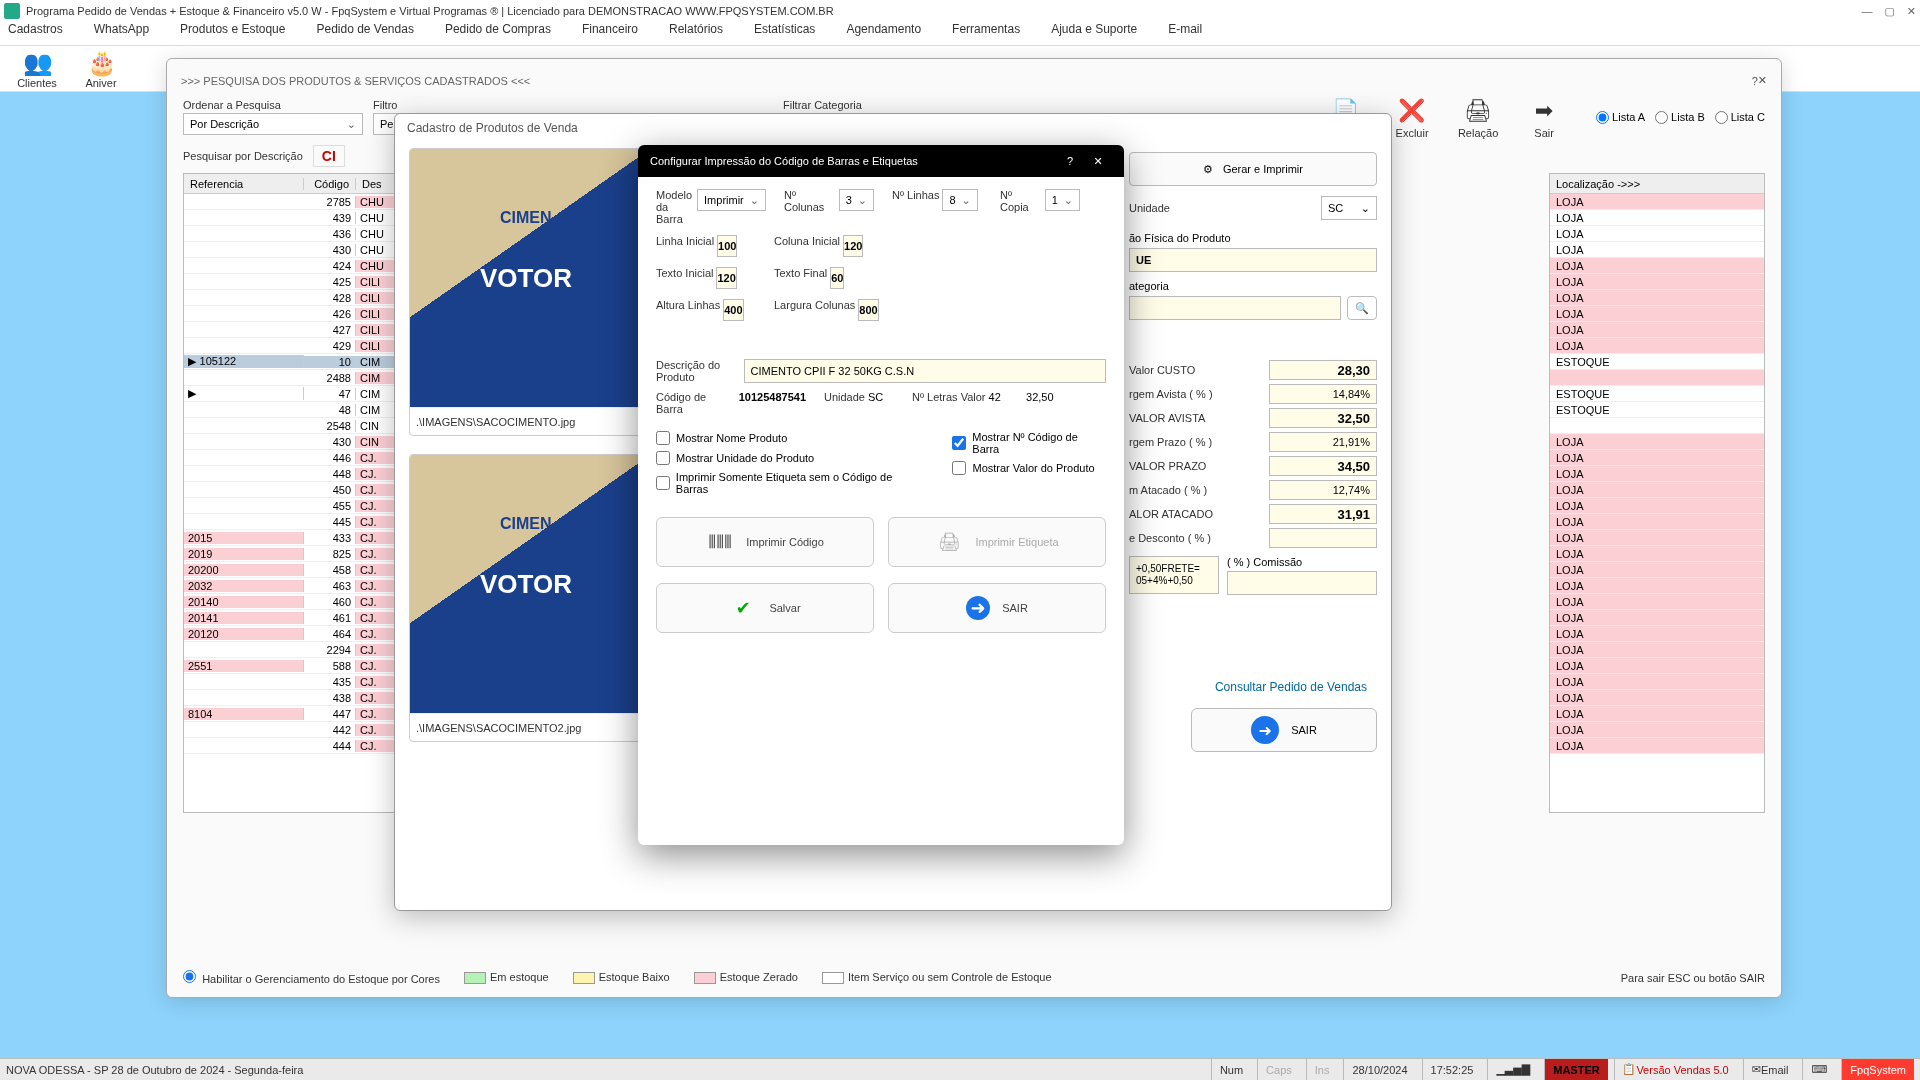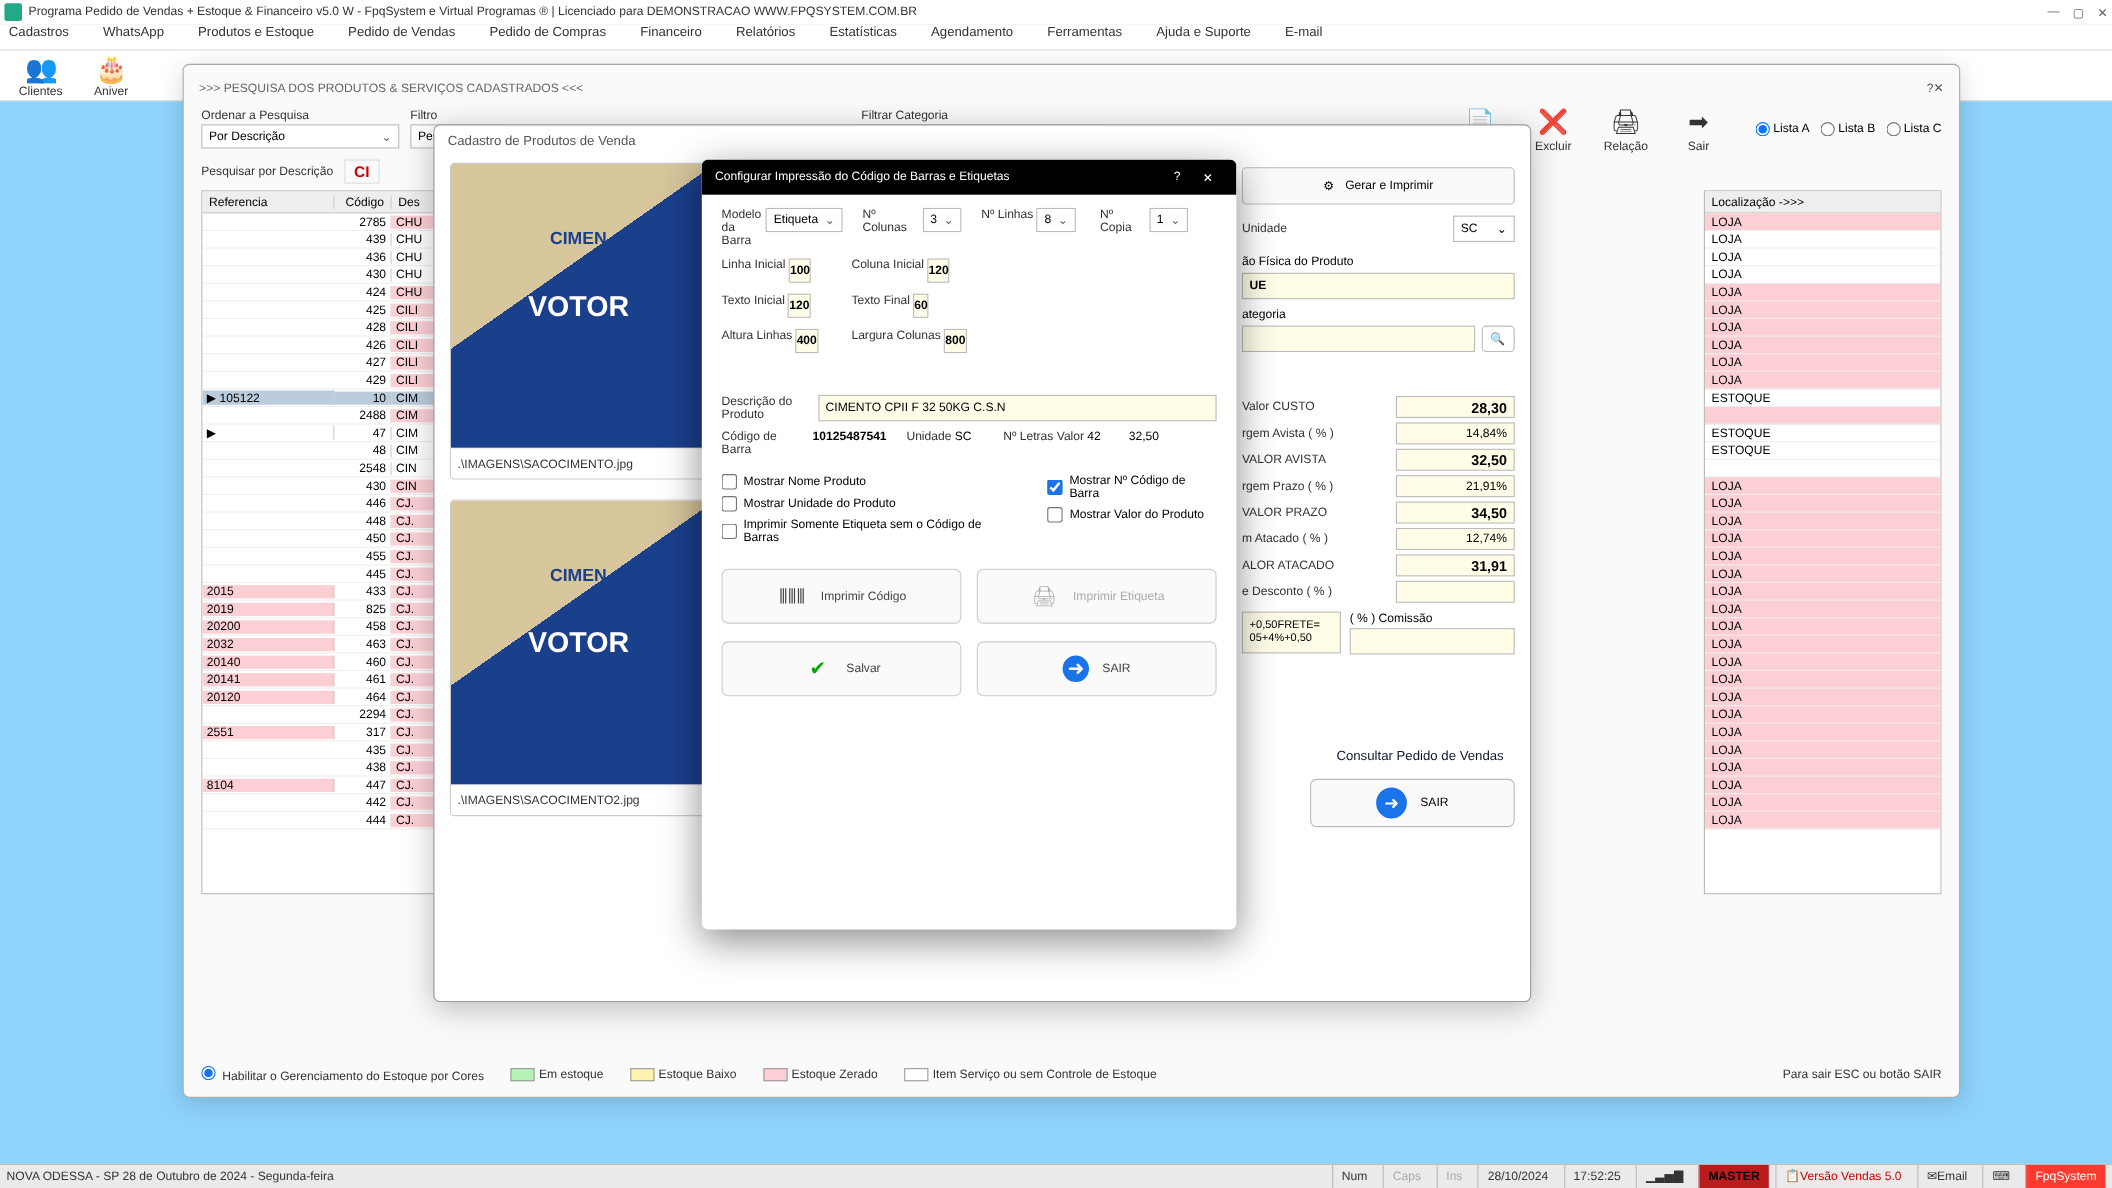"Etiqueta" span { text: Etiqueta -> Imprimir }
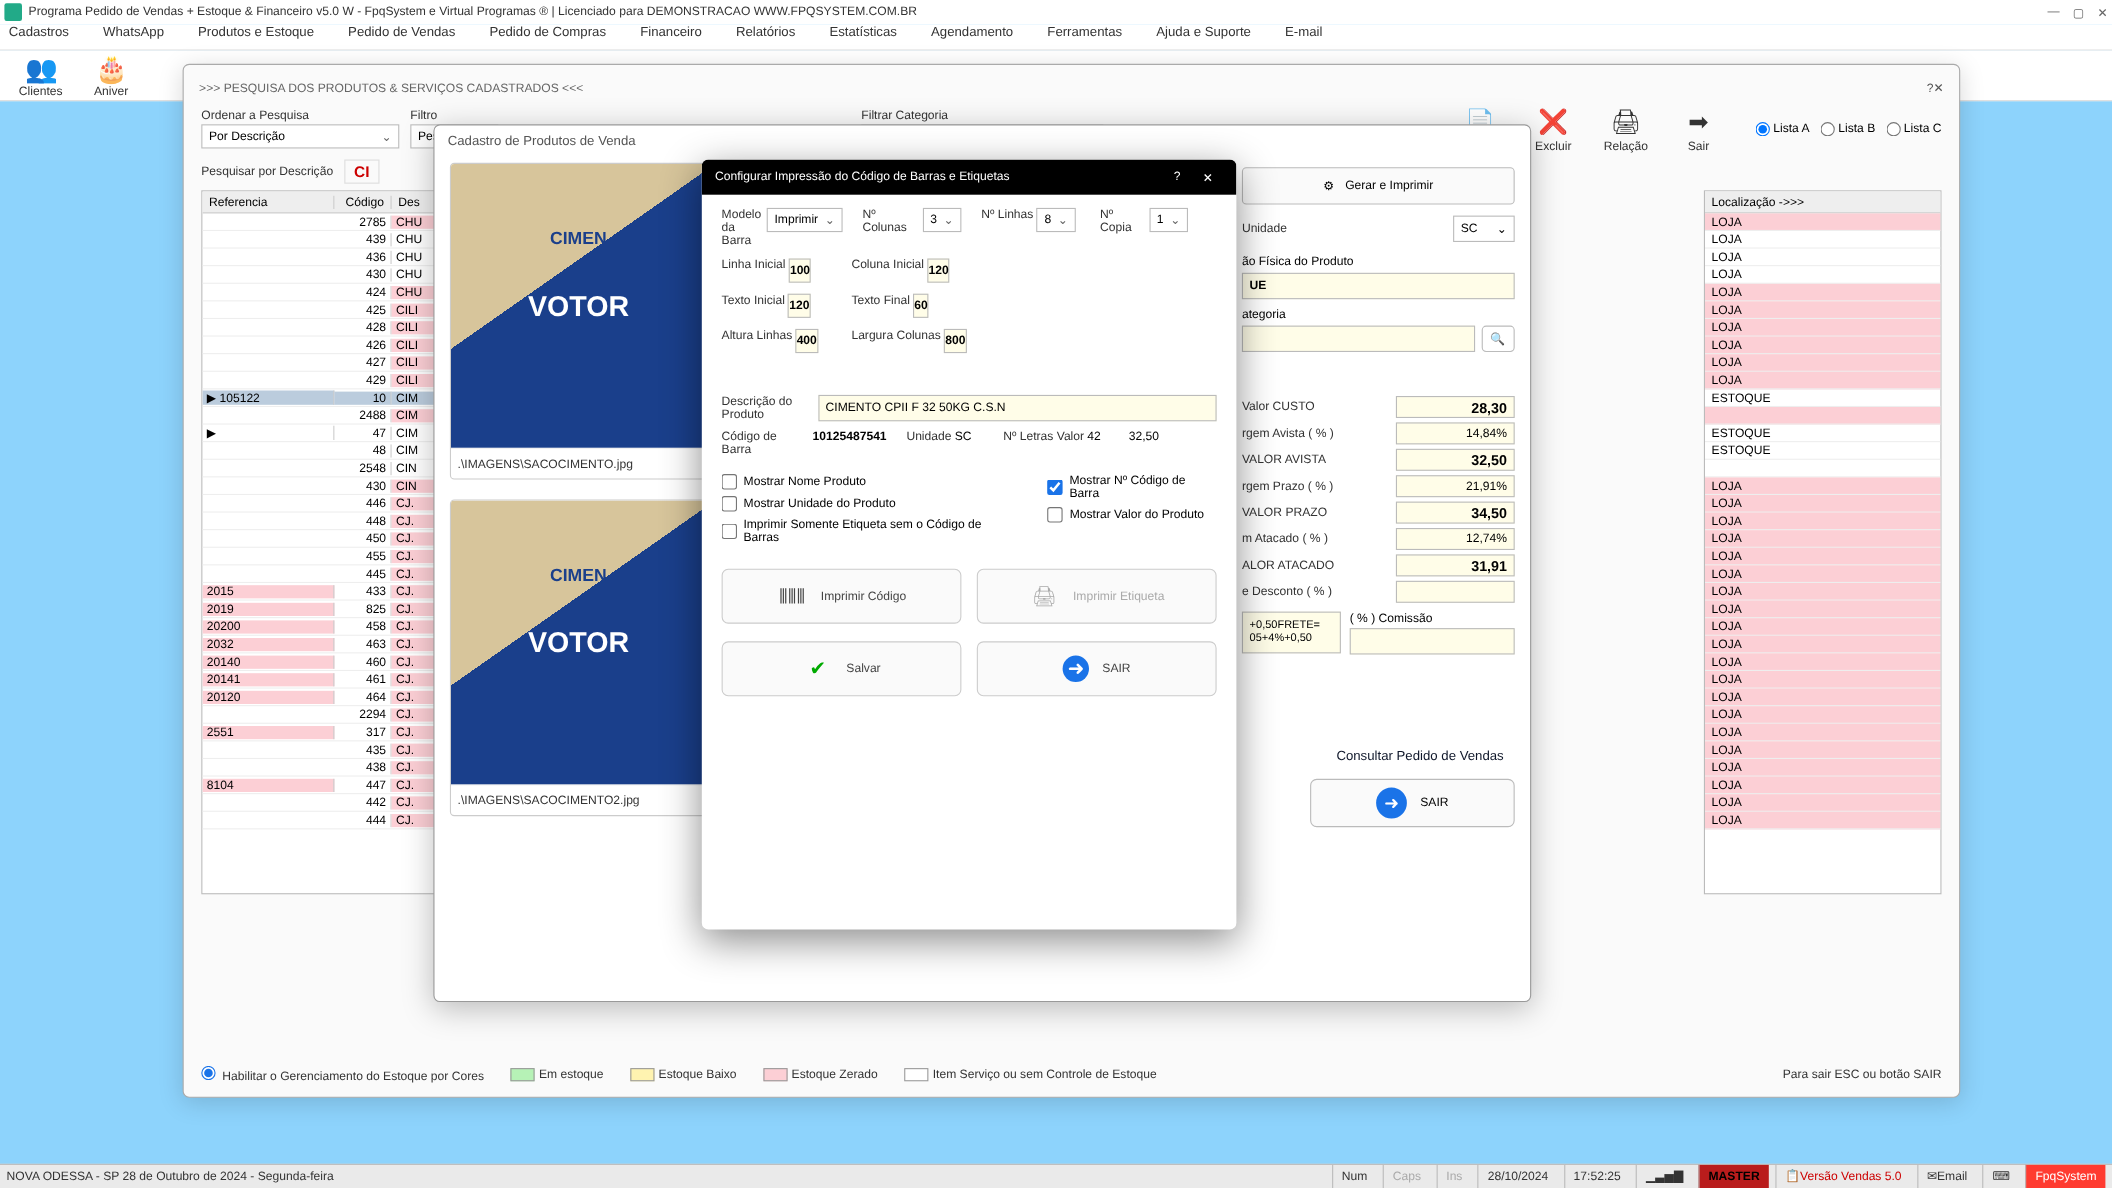"317" div.gcol-cod { text: 317 -> 588 }
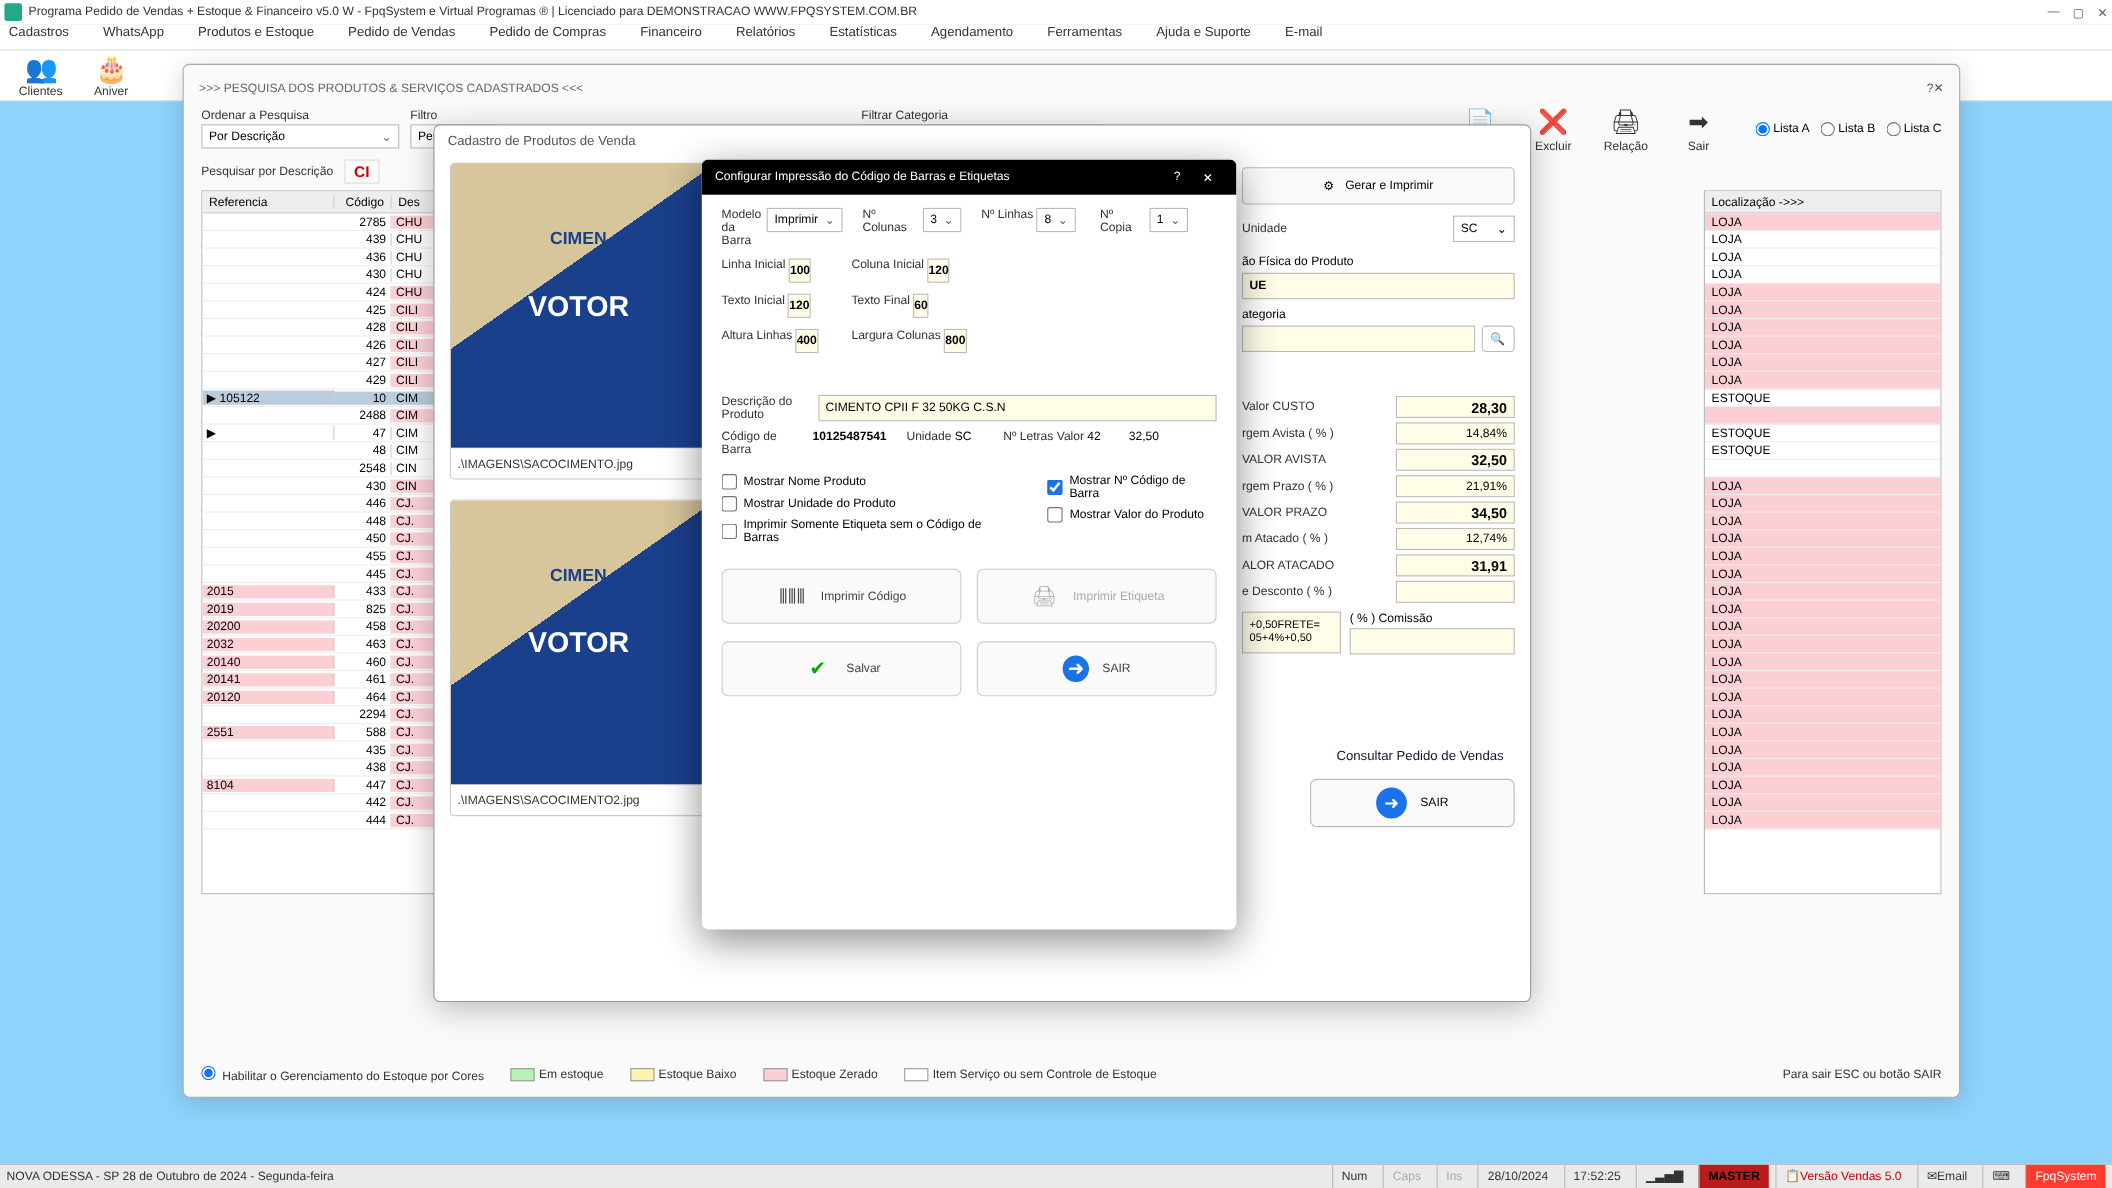"Consultar Pedido de Vendas" .consult-link { color: #0f172a -> #0369a1 }
